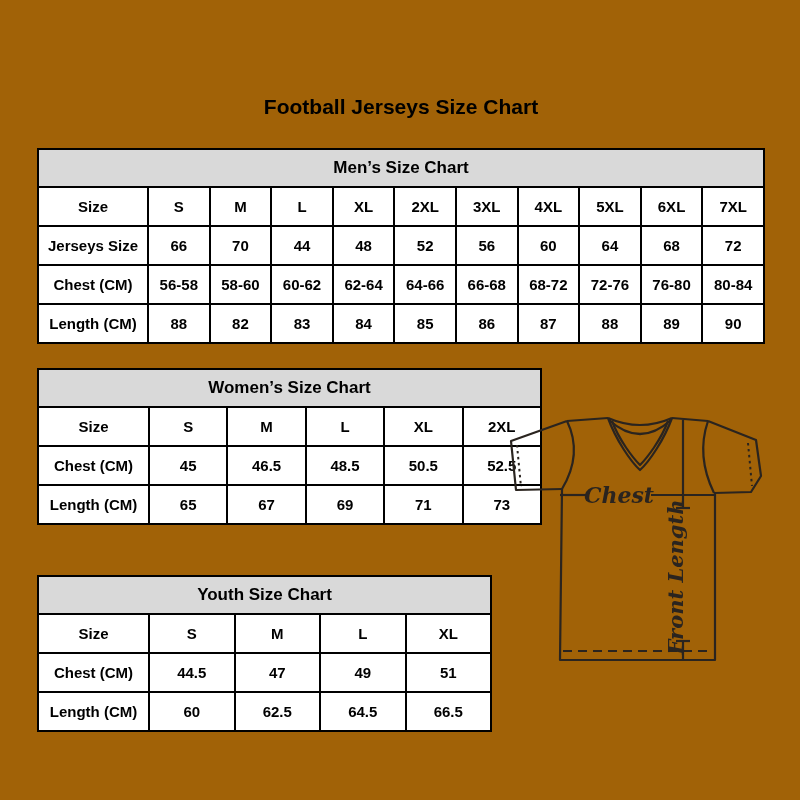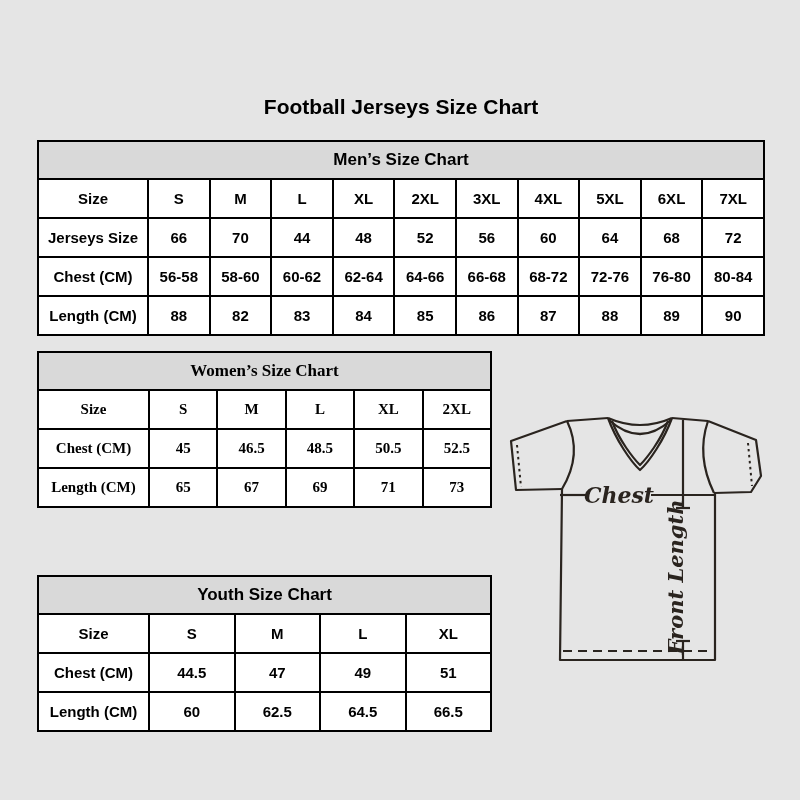"Football Jerseys Size Chart" #canvas { background: #e5e5e5 -> #a16207 }
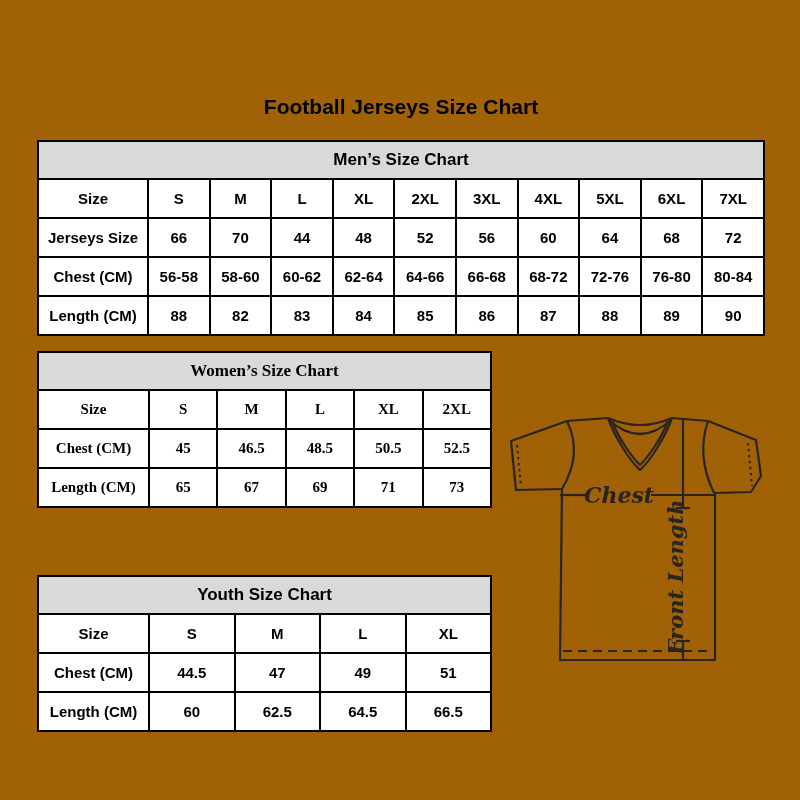"Men’s Size Chart" #mens { top: 140px -> 148px }
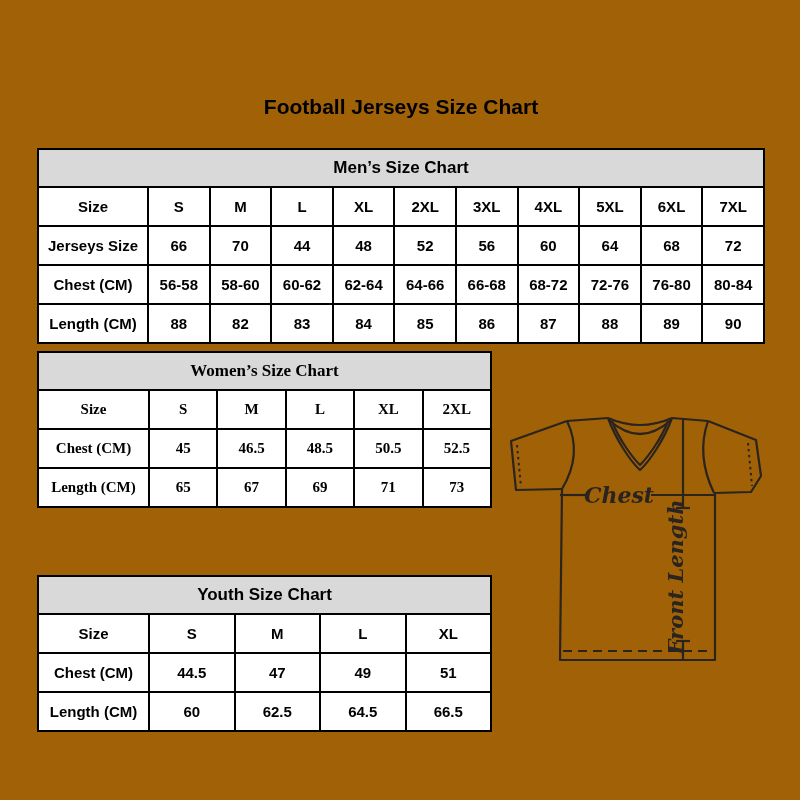"Women’s Size Chart" #womens { font-family: Liberation Serif, serif -> none; top: 351px -> 368px; width: 455px -> 505px }
